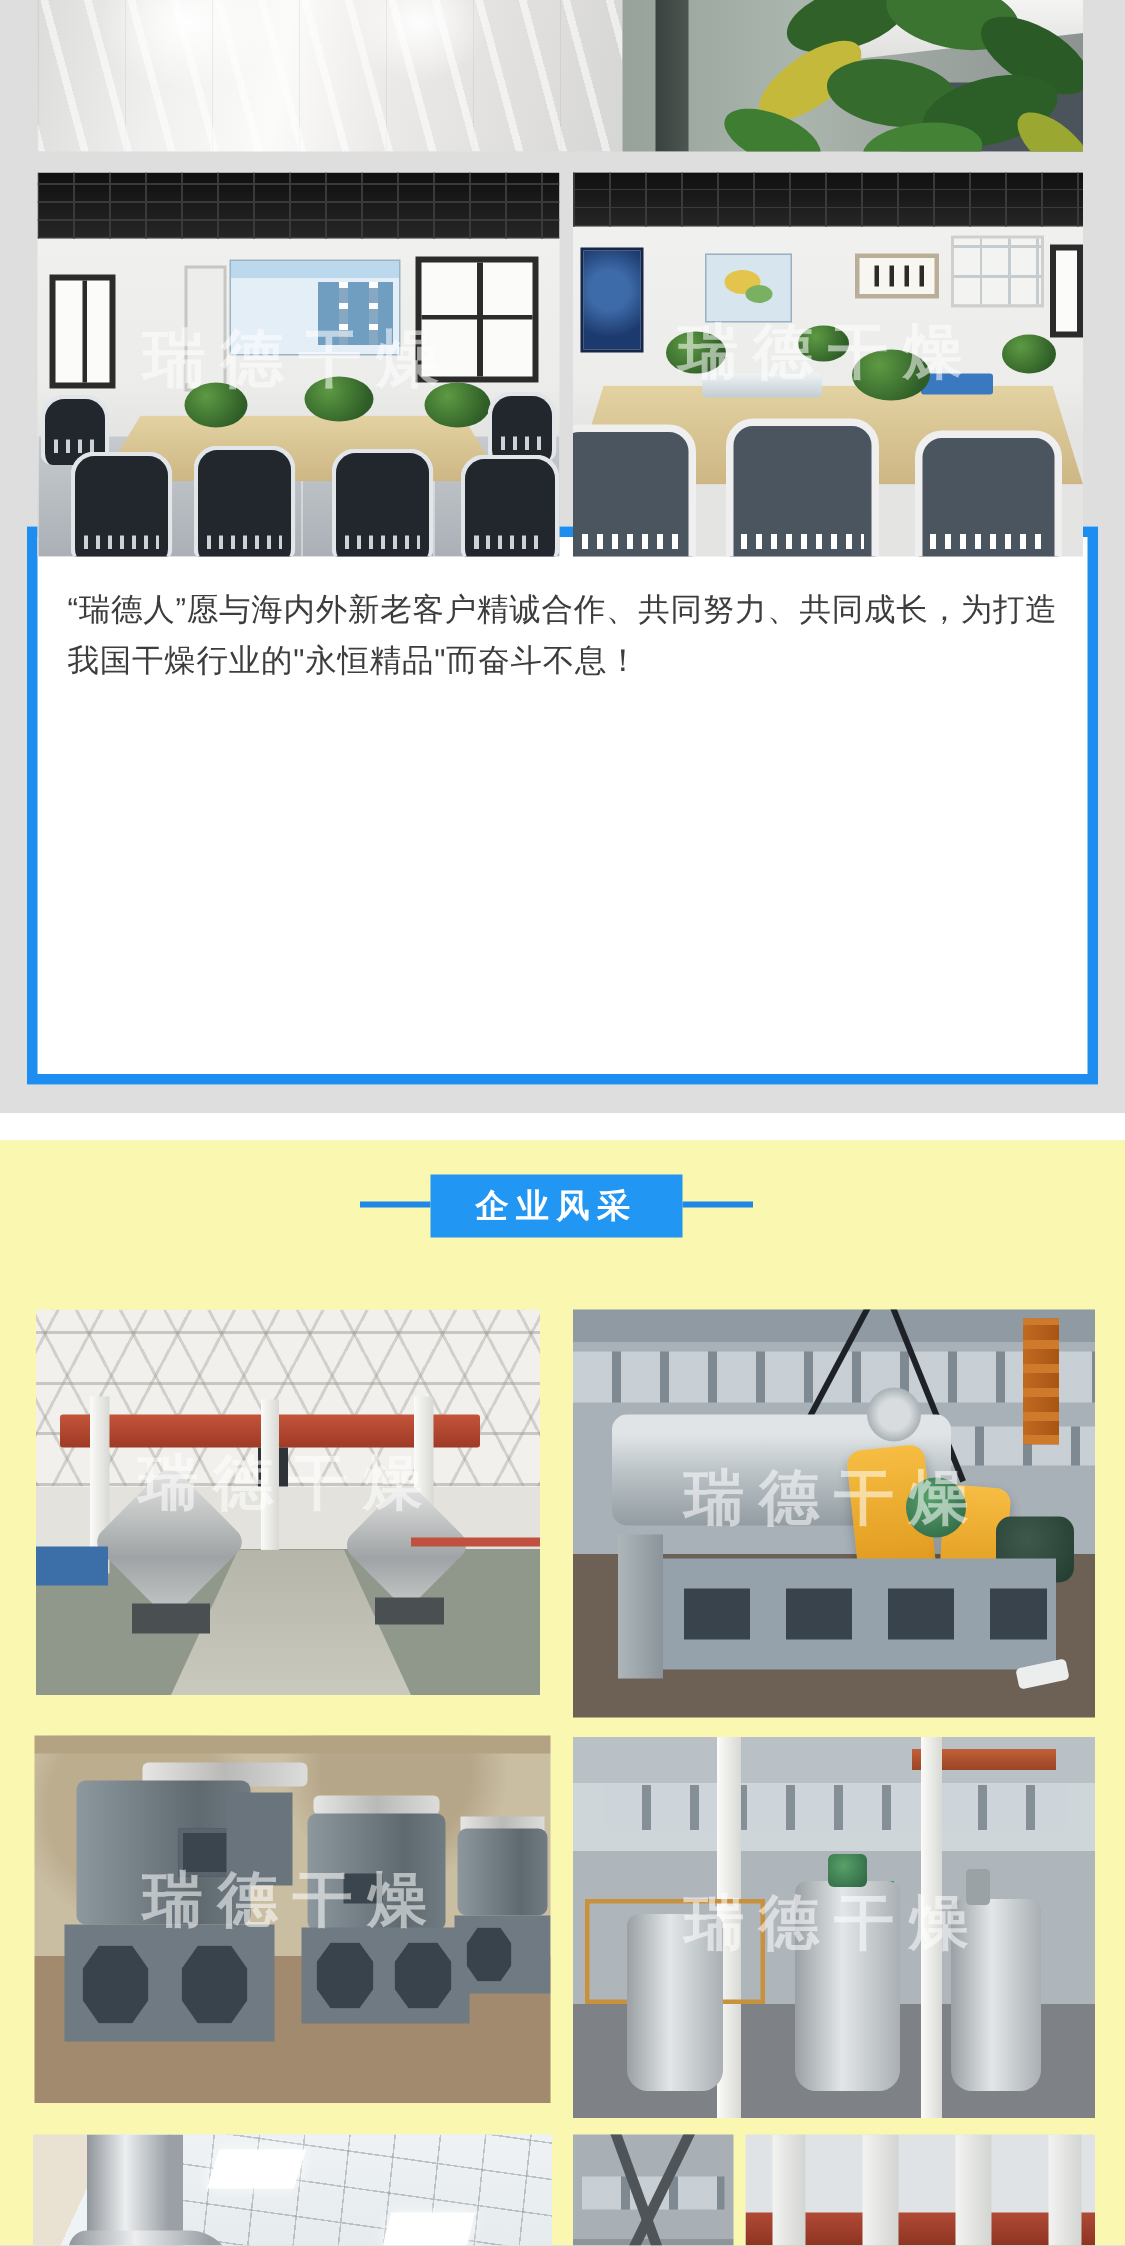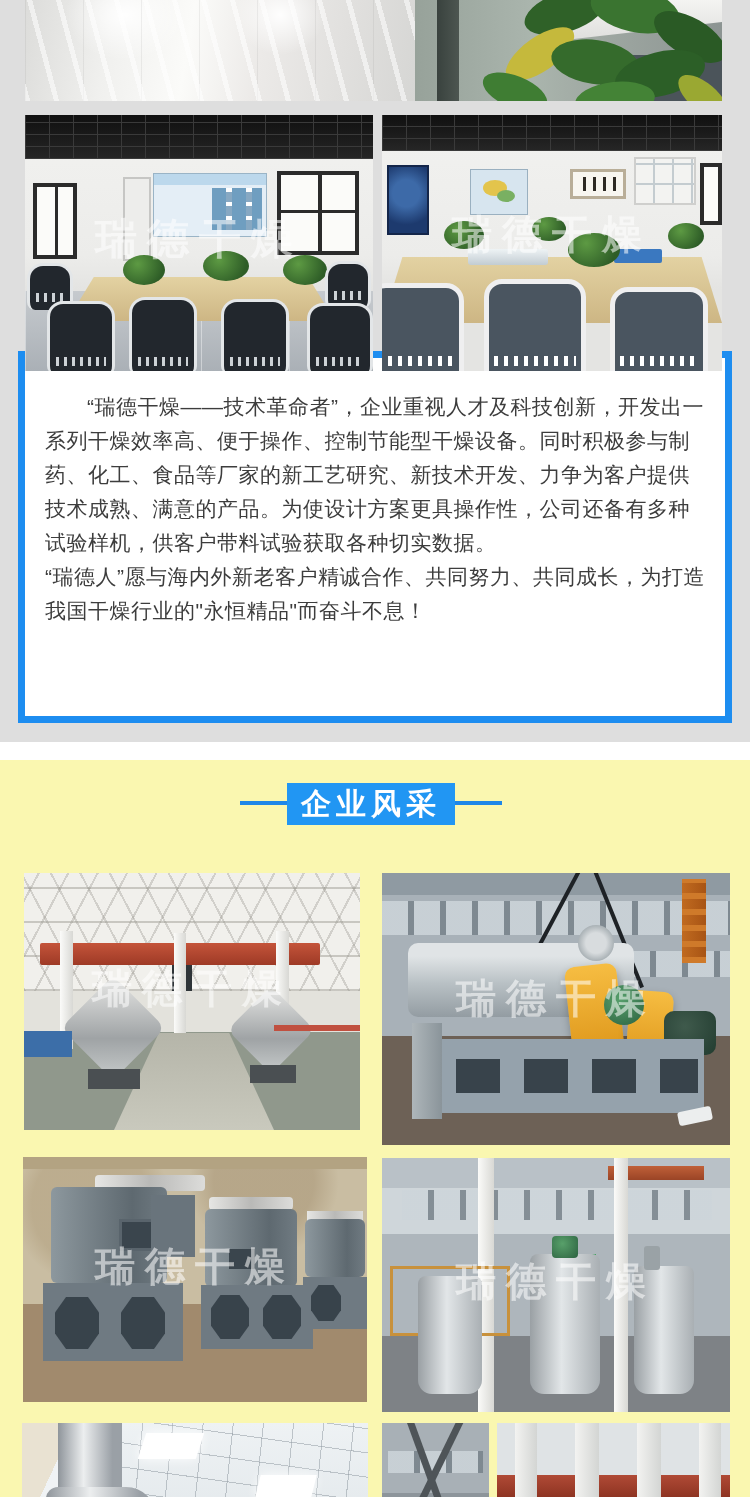"“瑞德干燥——技术革命者”，企业重视人才及科技创新，开发出一系列干燥效率高、便于" p.indent2 { html: <p>“瑞德干燥——技术革命者”，企业重视人才及科技创新，开发出一系列干燥效率高、便于操作、控制节能型干燥设备。同时积极参与制药、化工、食品等厂家的新工艺研究、新技术开发、力争为客户提供技术成熟、满意的产品。为使设计方案更具操作性，公司还备有多种试验样机，供客户带料试验获取各种切实数据。</p> -> none }
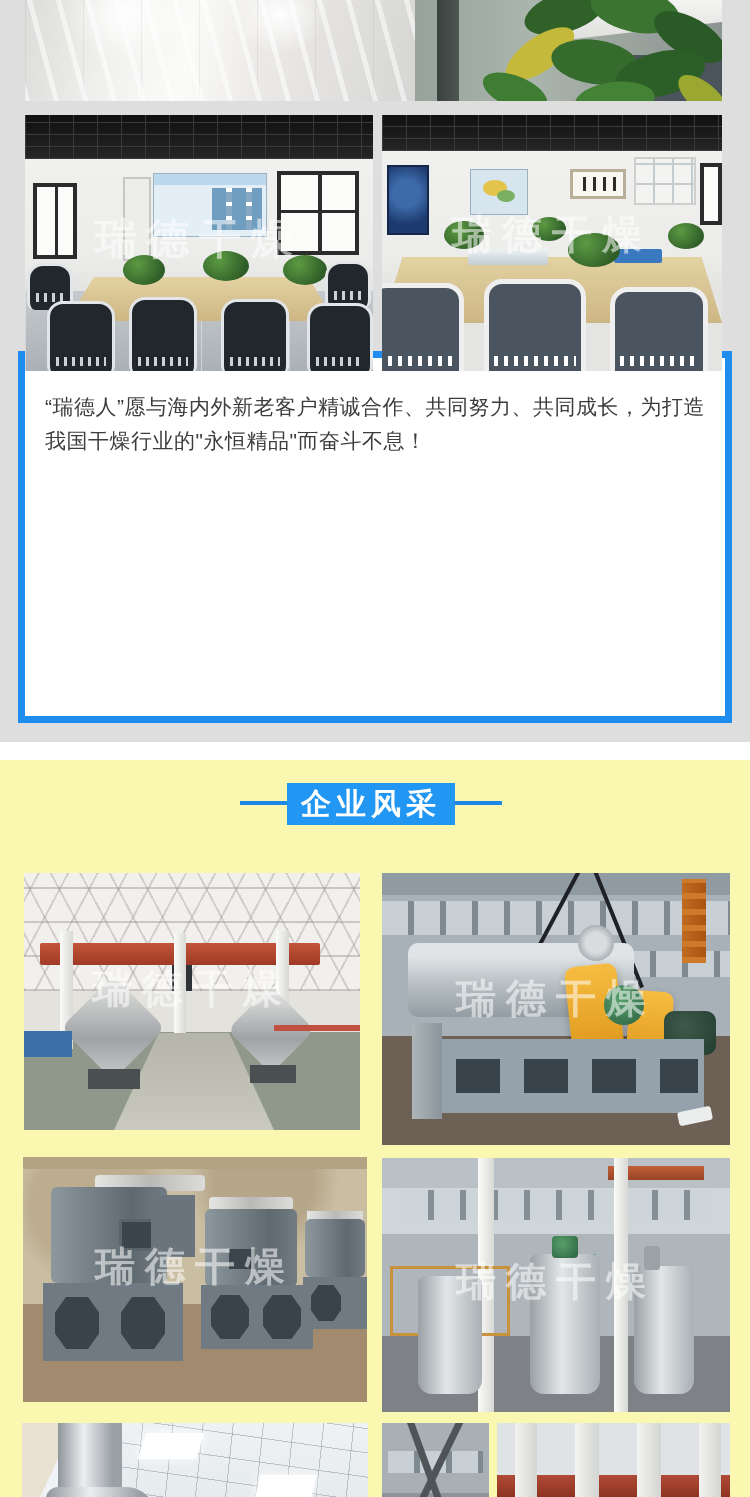"企业风采" div.abs { font-size: 30px -> 22px }
